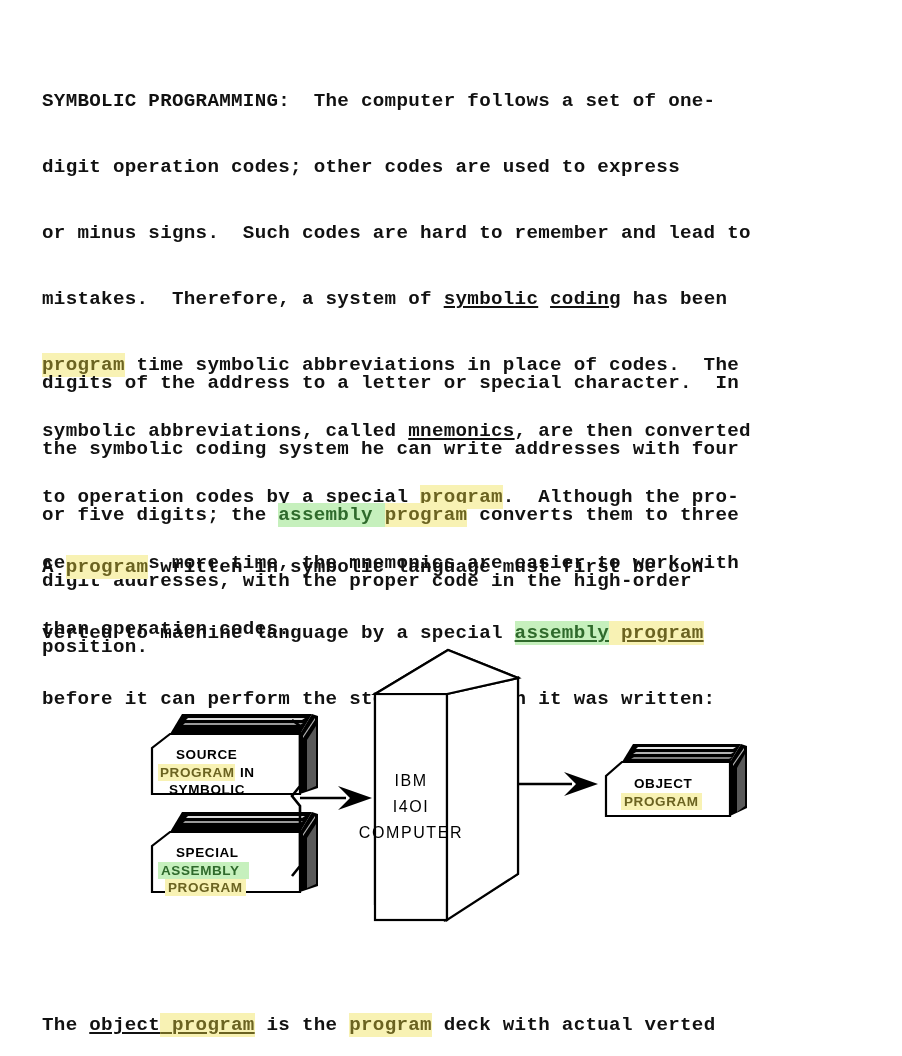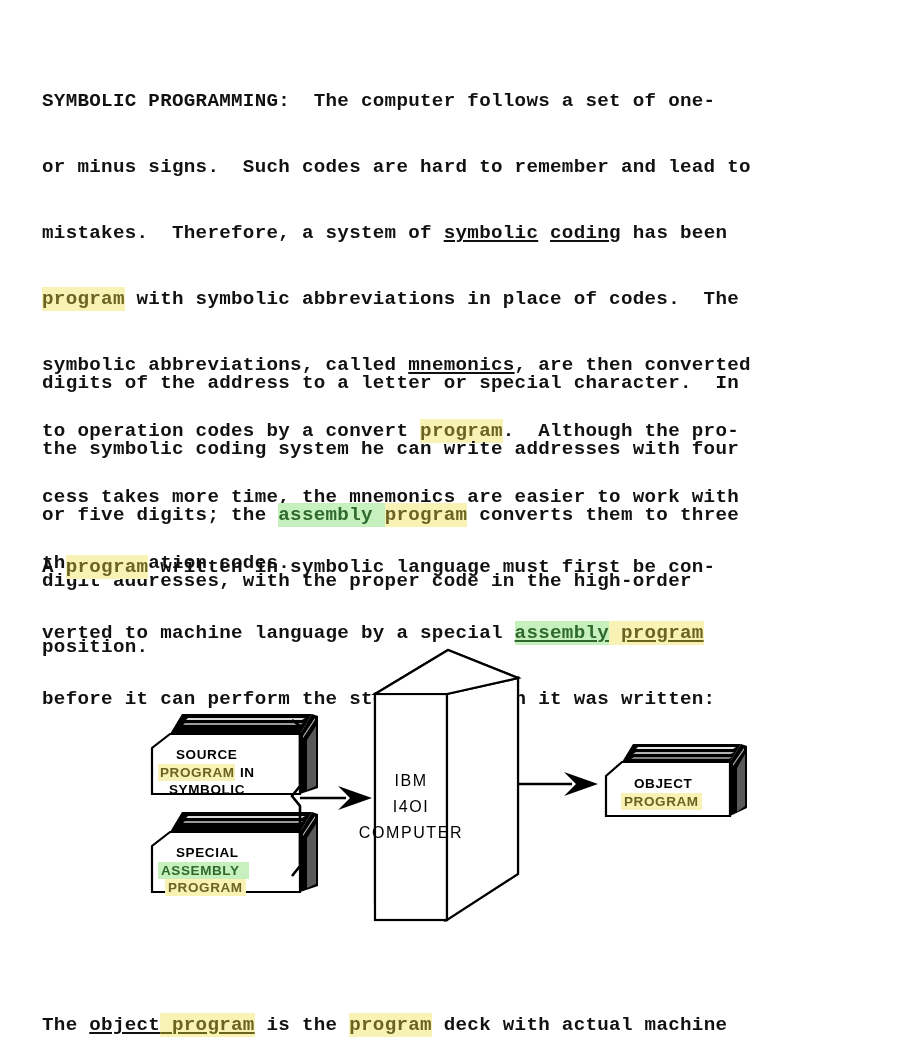"digit operation codes; other codes" span.ln { html: none -> <span>digit operation codes; other codes are used to express</span> }
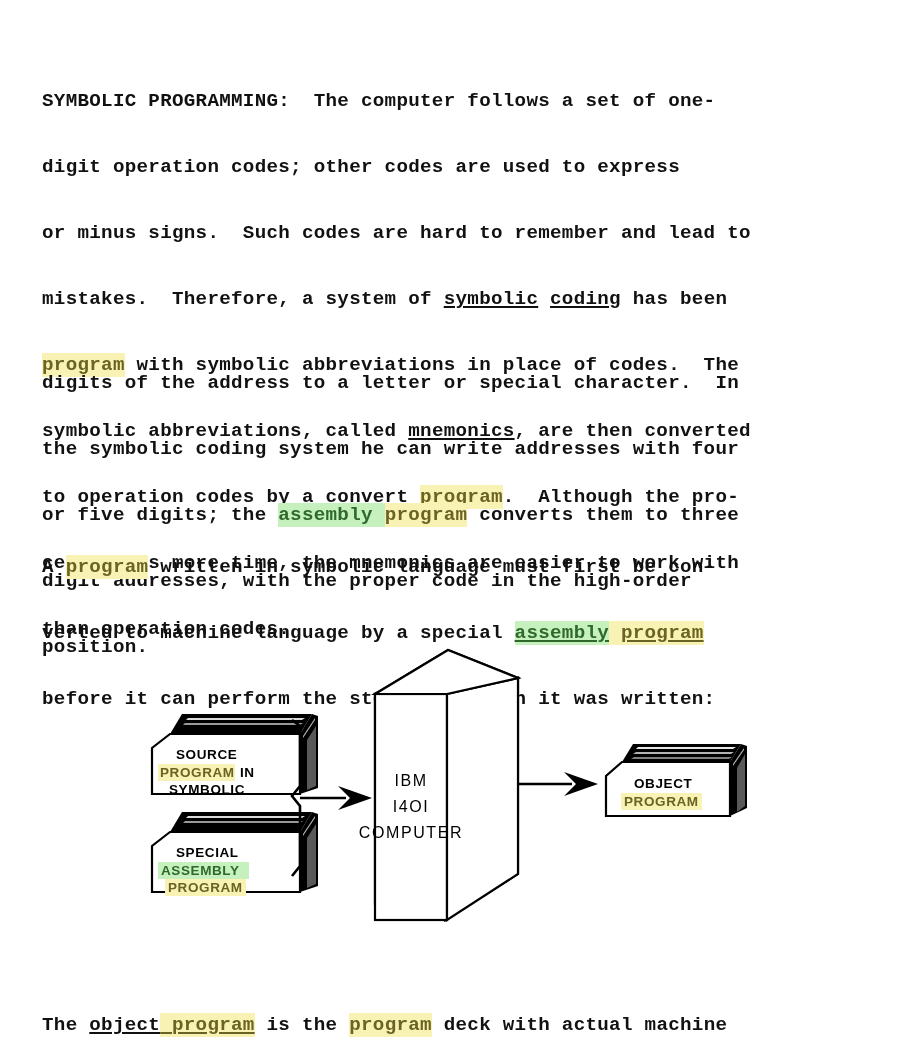"with symbolic abbreviations in place" span { text: with -> time }
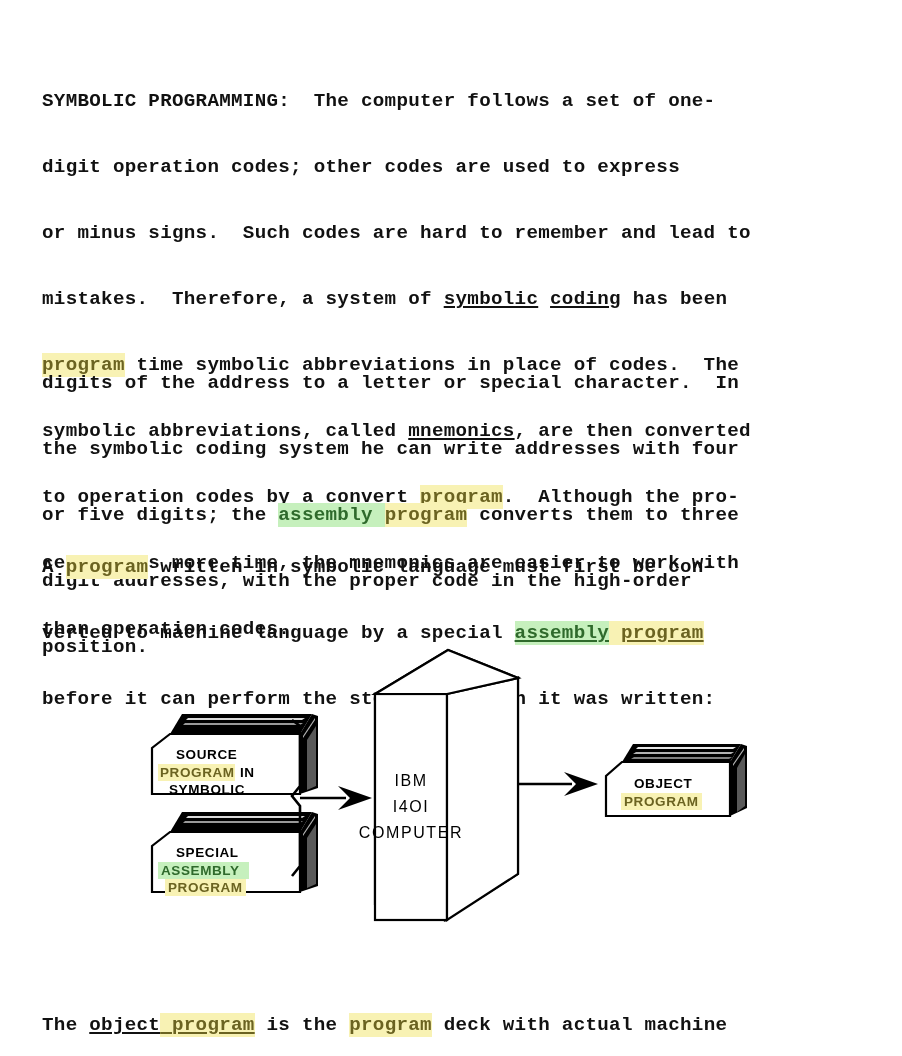"to operation codes by a" span { text: convert -> special }
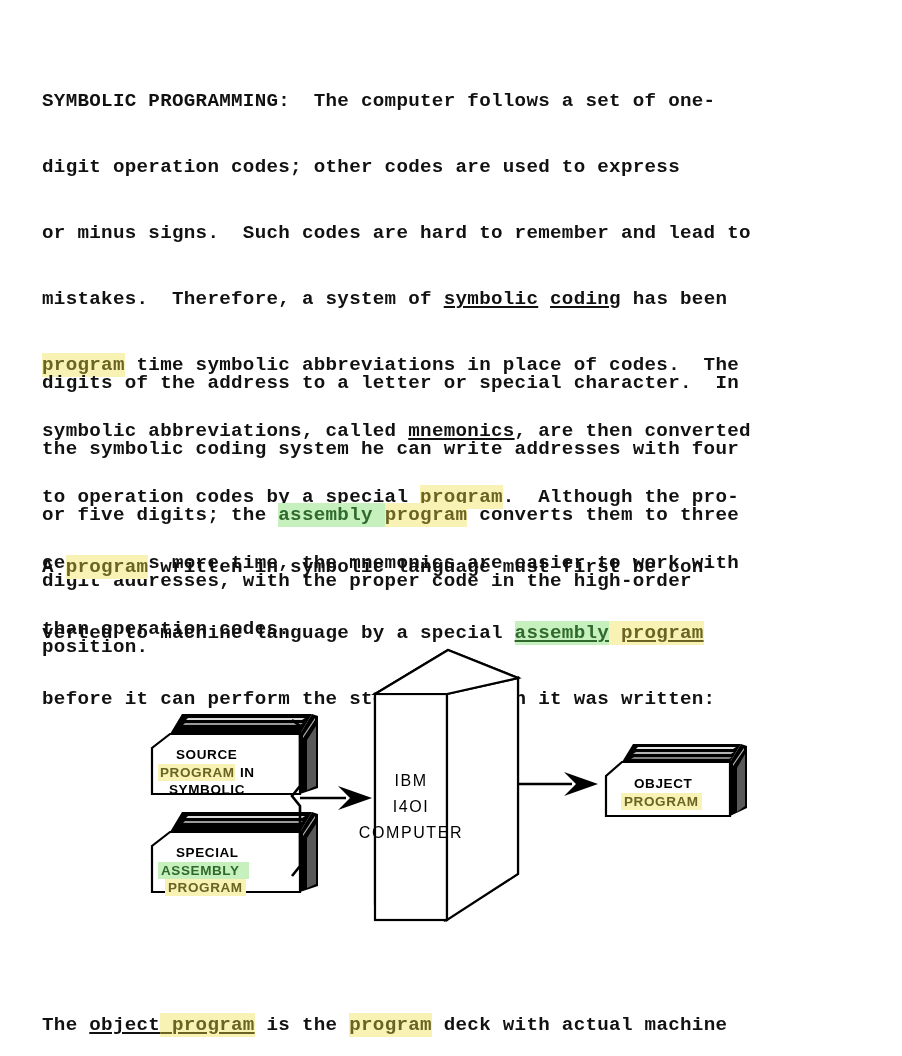"deck with actual machine" span { text: machine -> verted }
